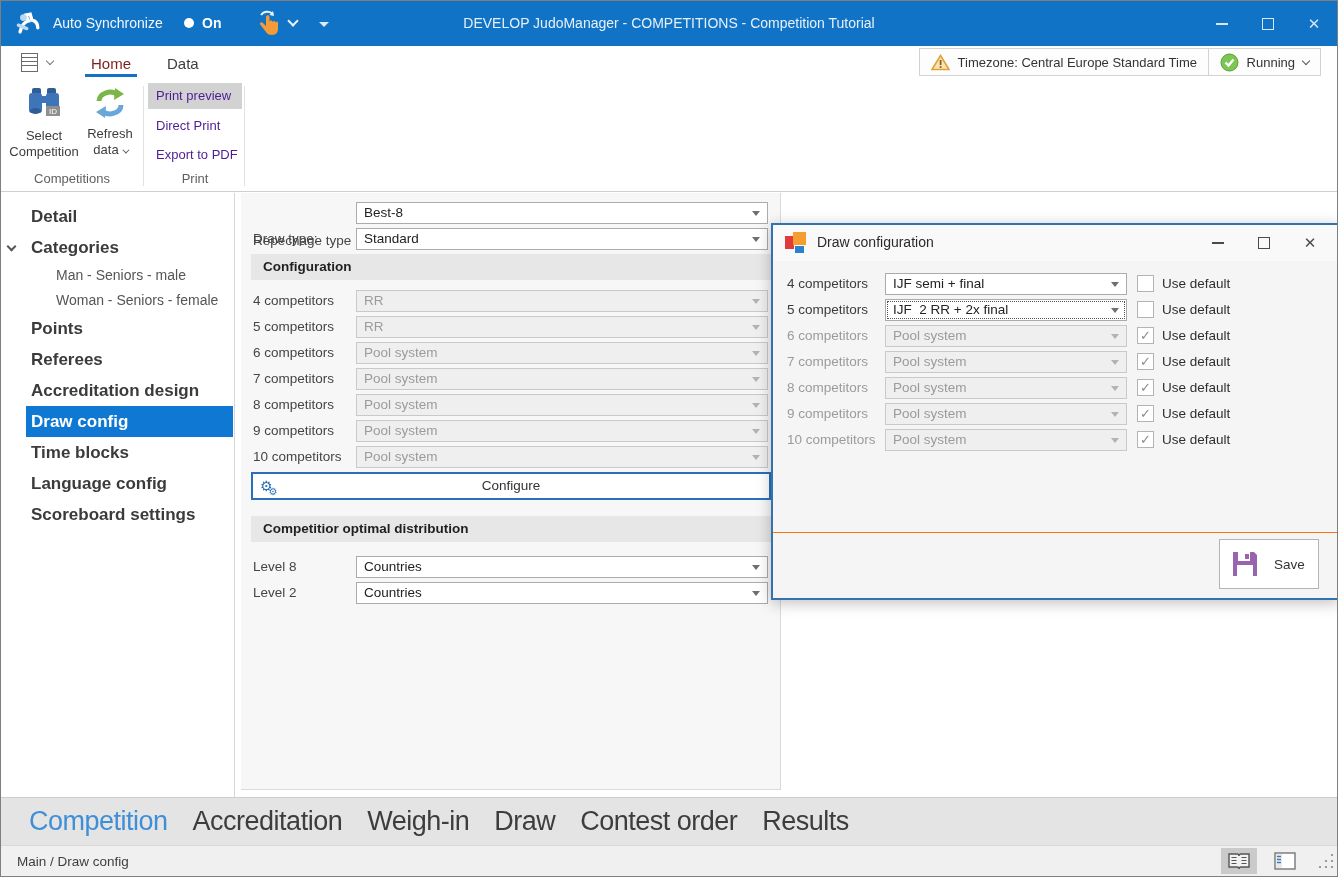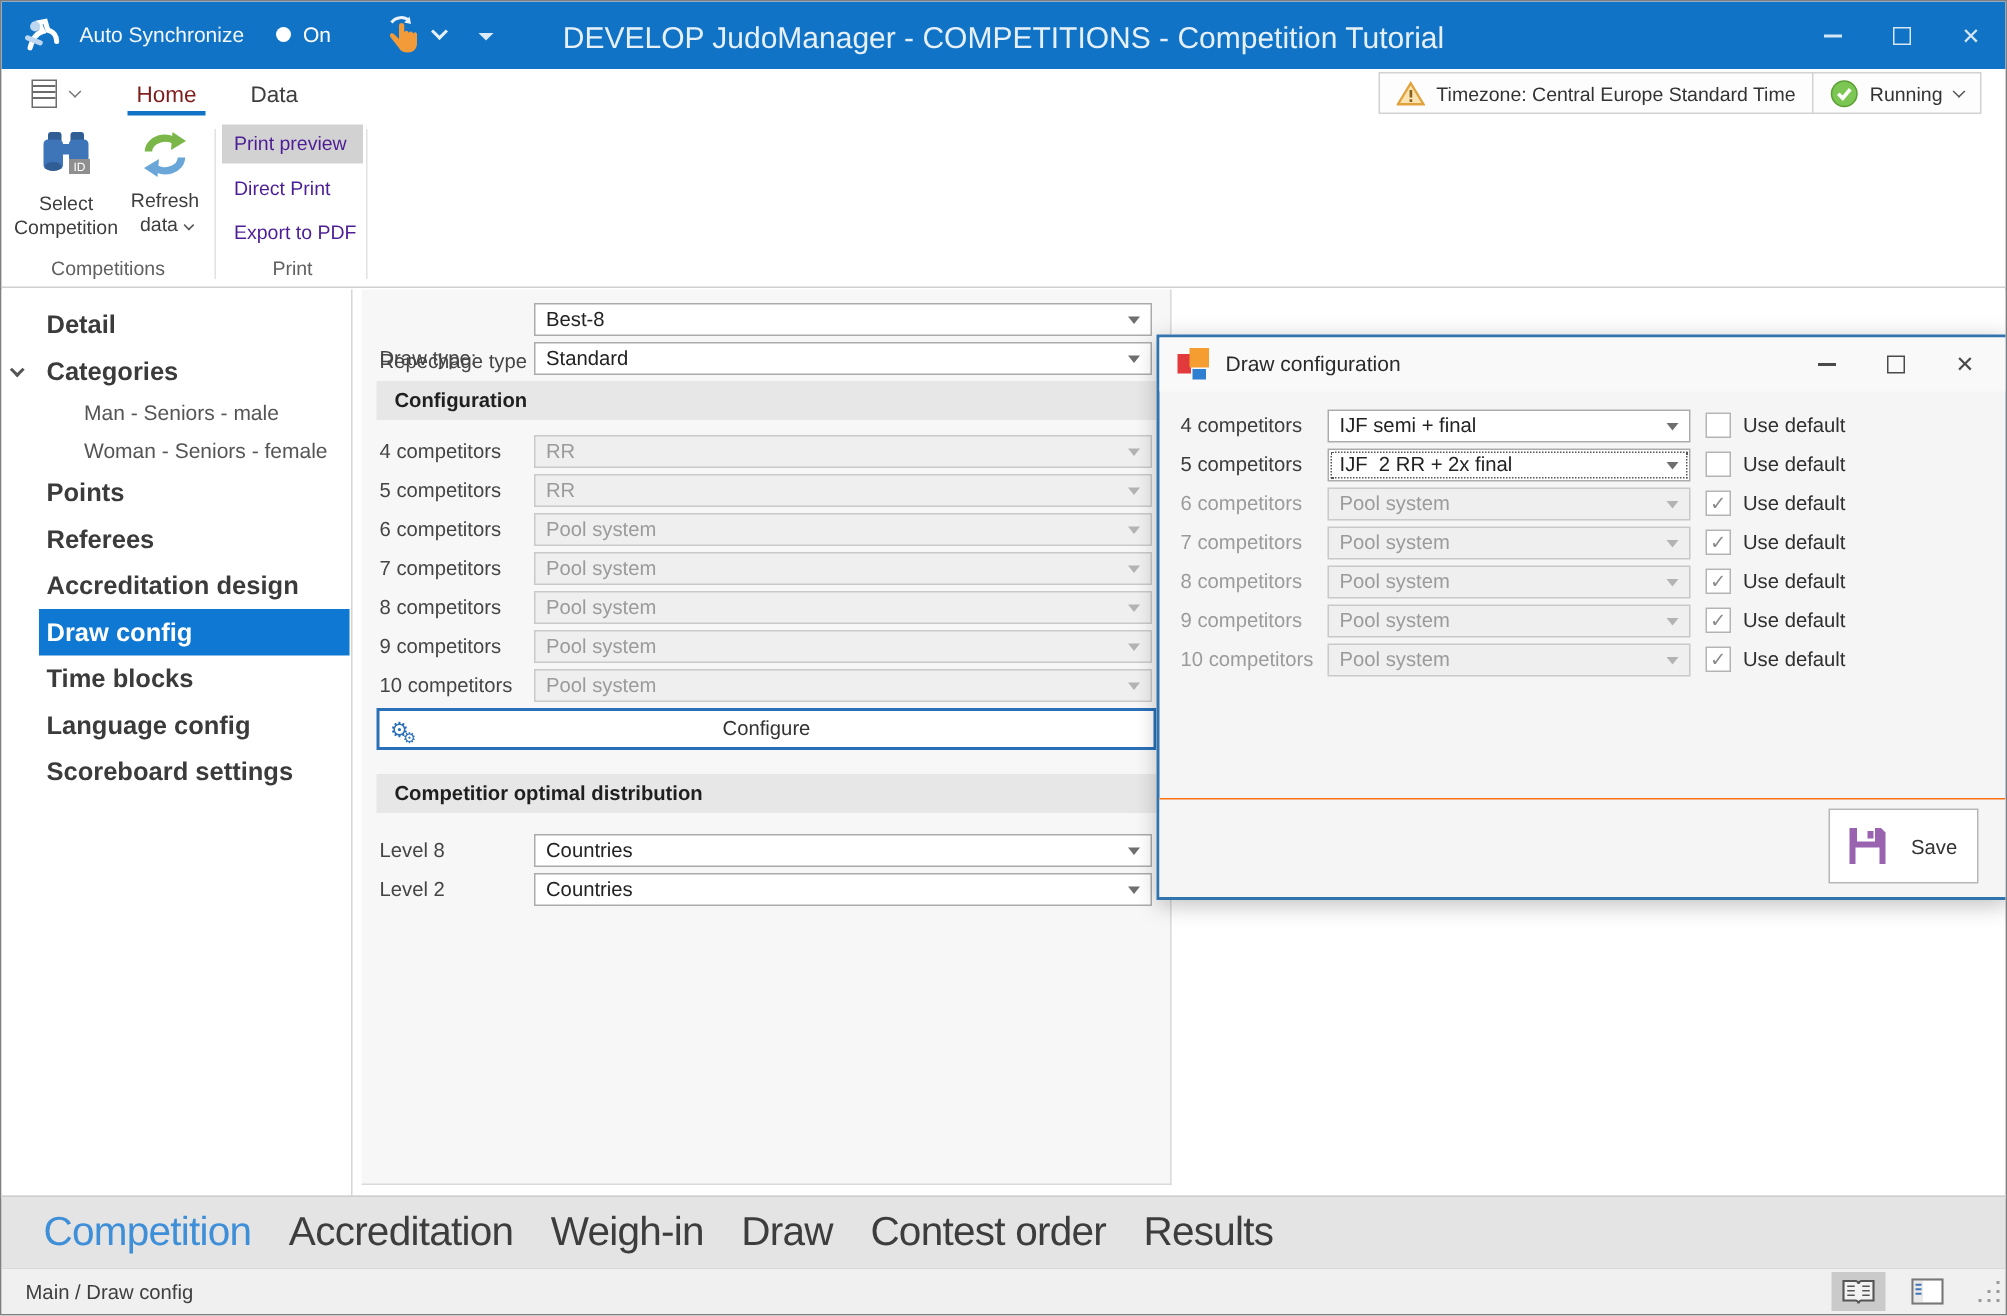"On" .tb-sync { font-weight: none -> bold }
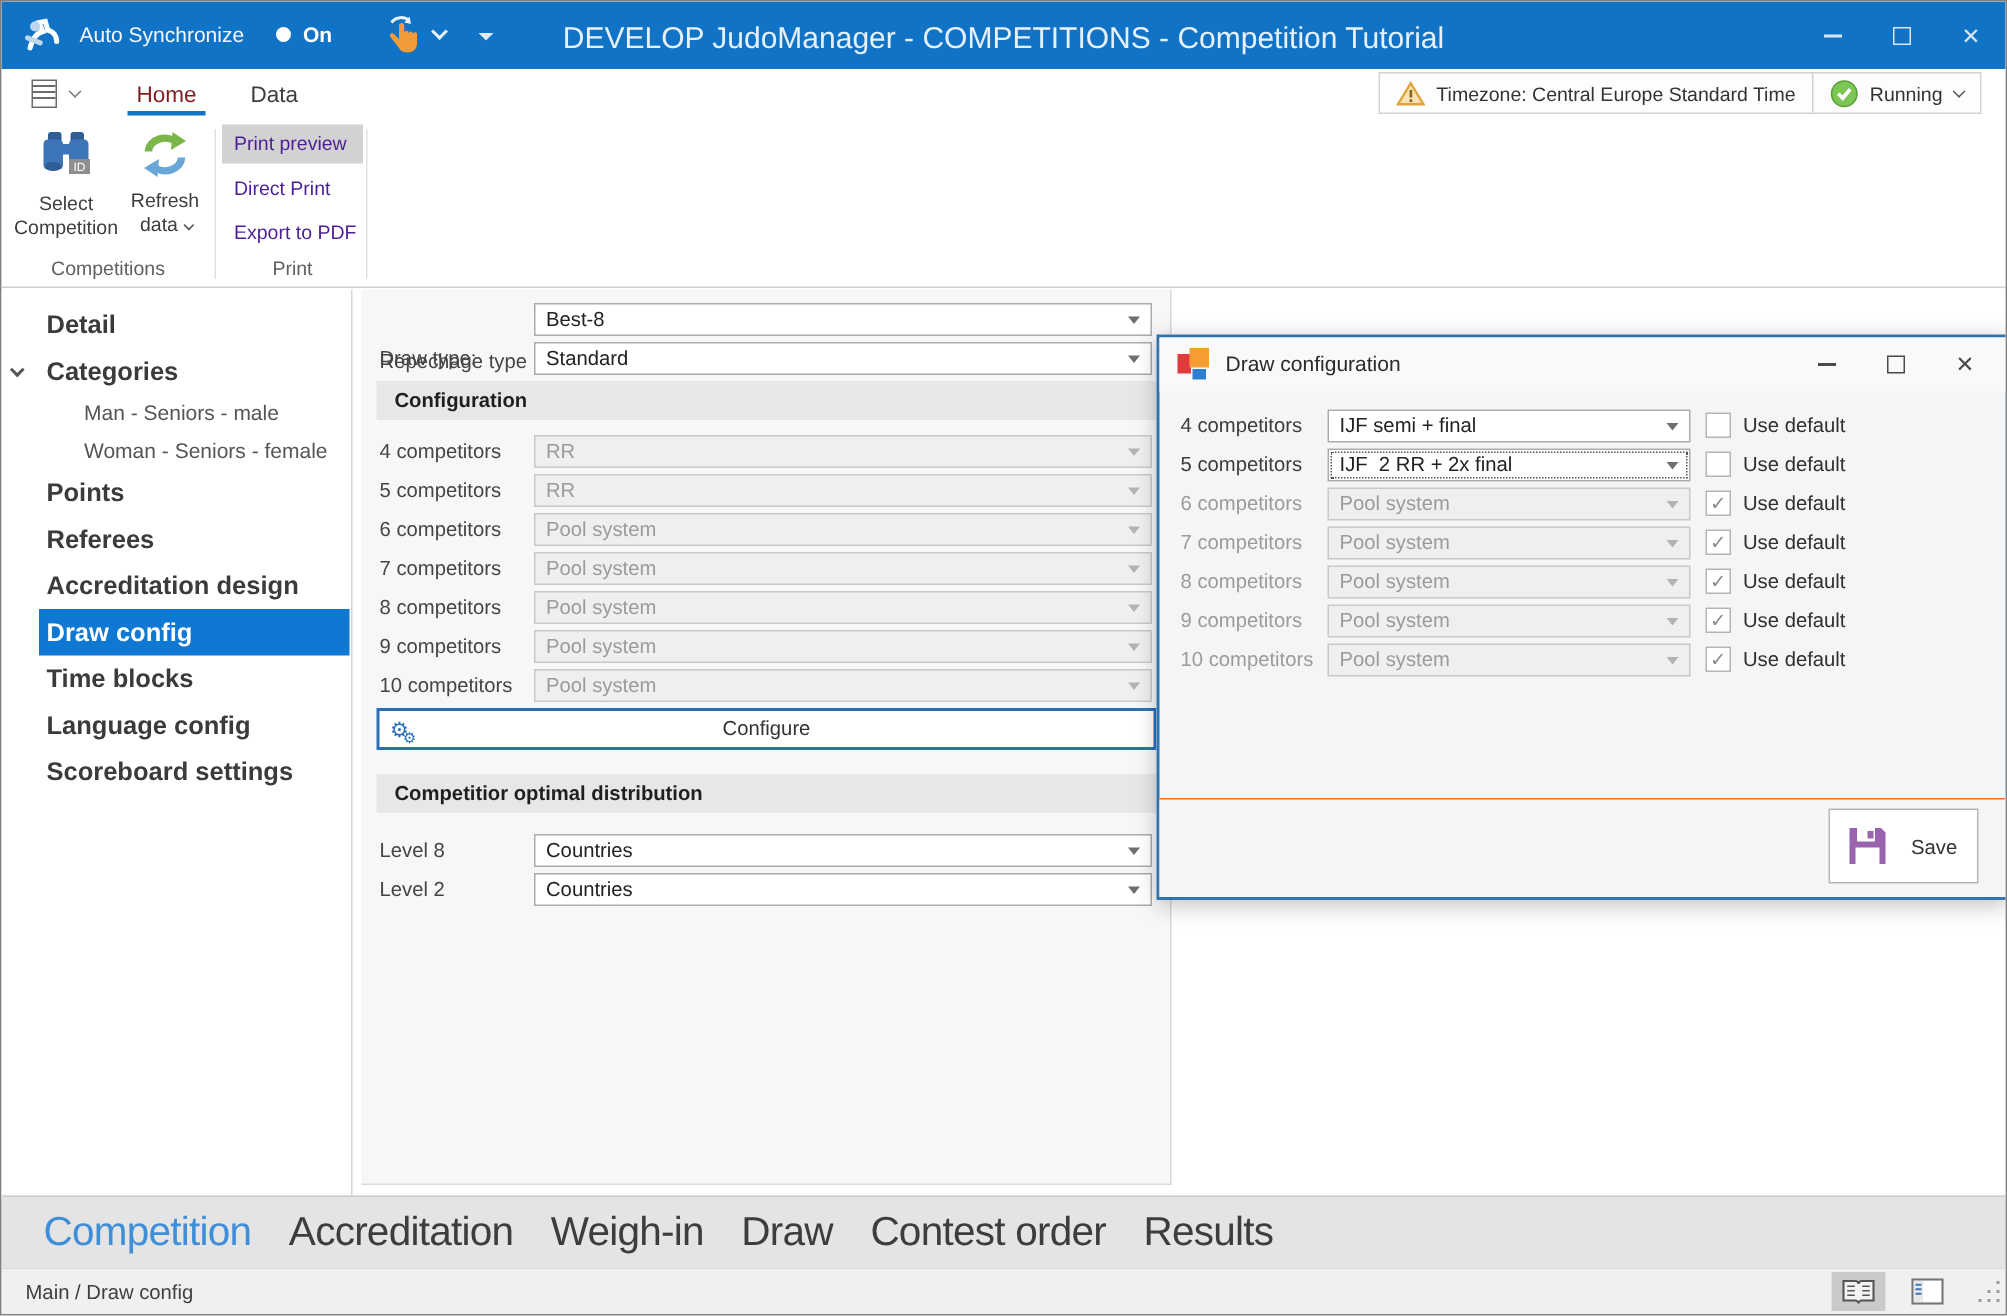"DEVELOP JudoManager - COMPETITIONS -" .tb-title { font-size: 20px -> 14px }
